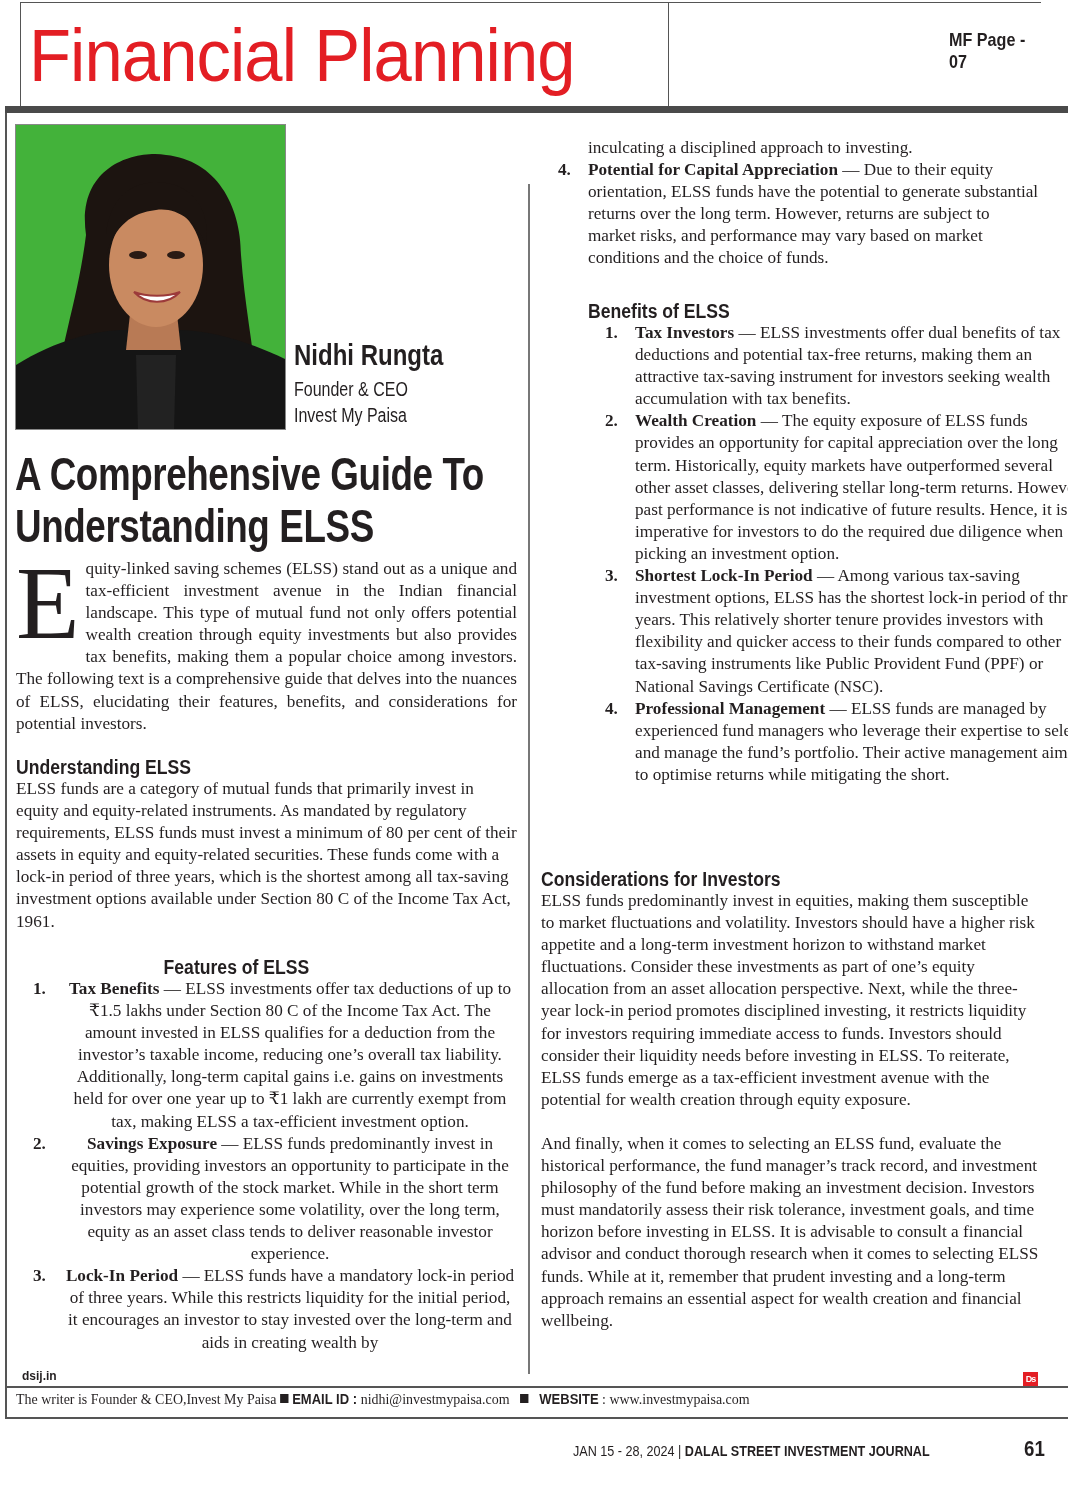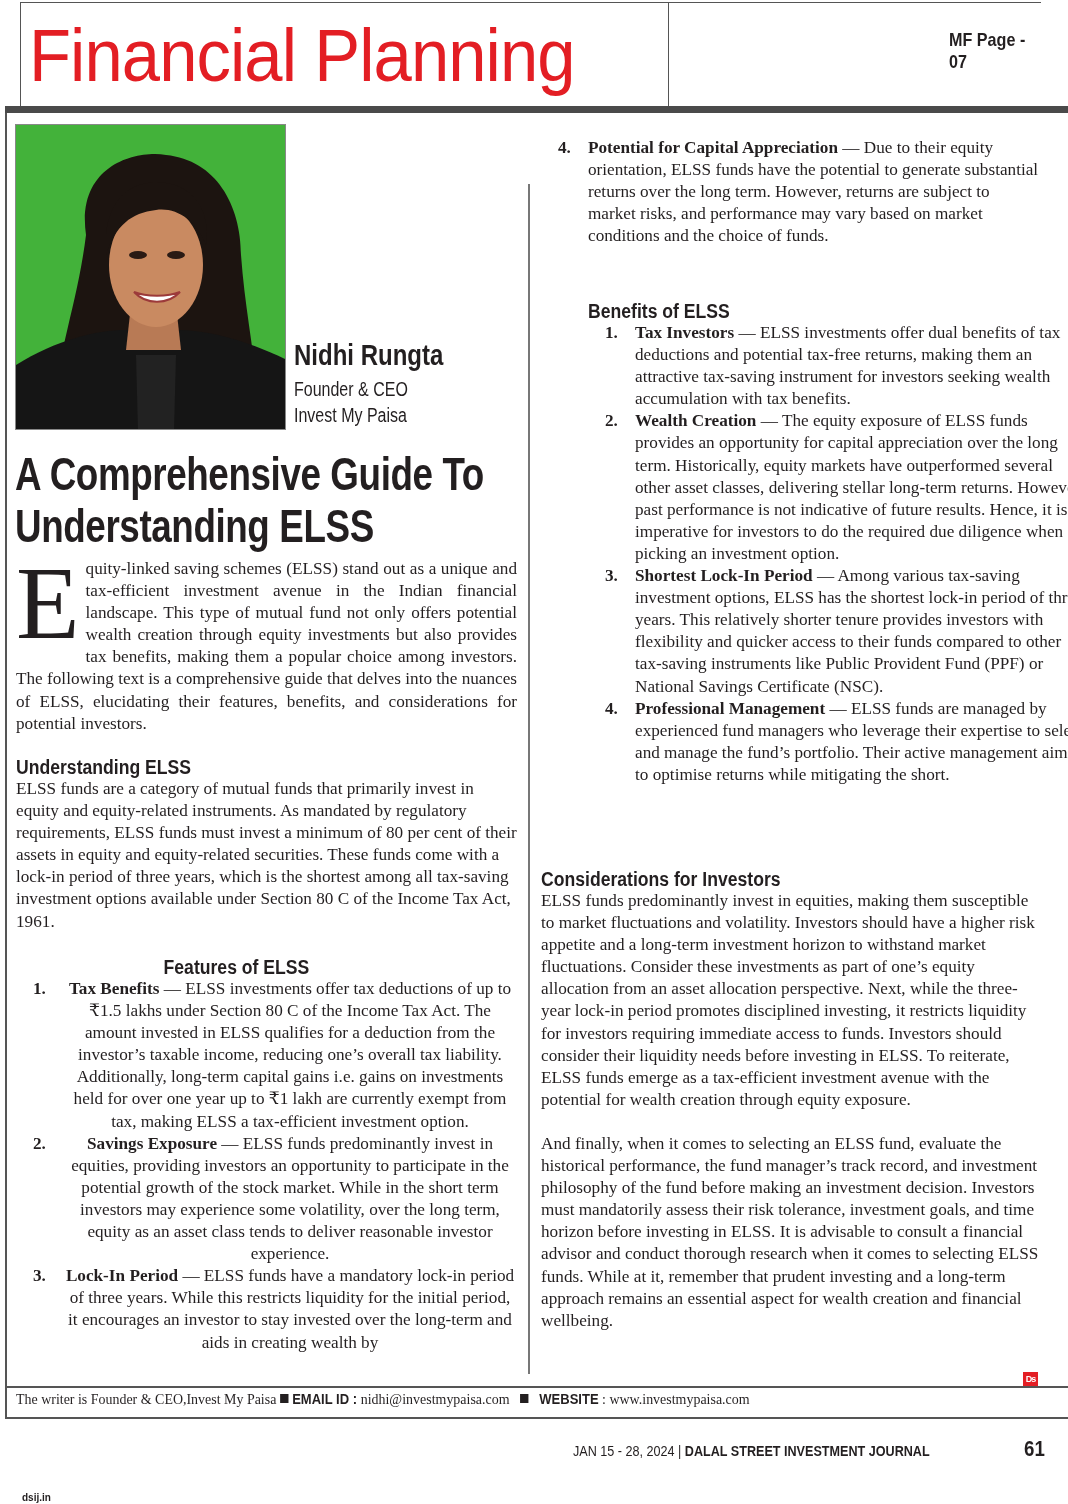"inculcating a disciplined approach to" li { html: none -> <li> <span>inculcating a disciplined approach to investing.</span> </li> }
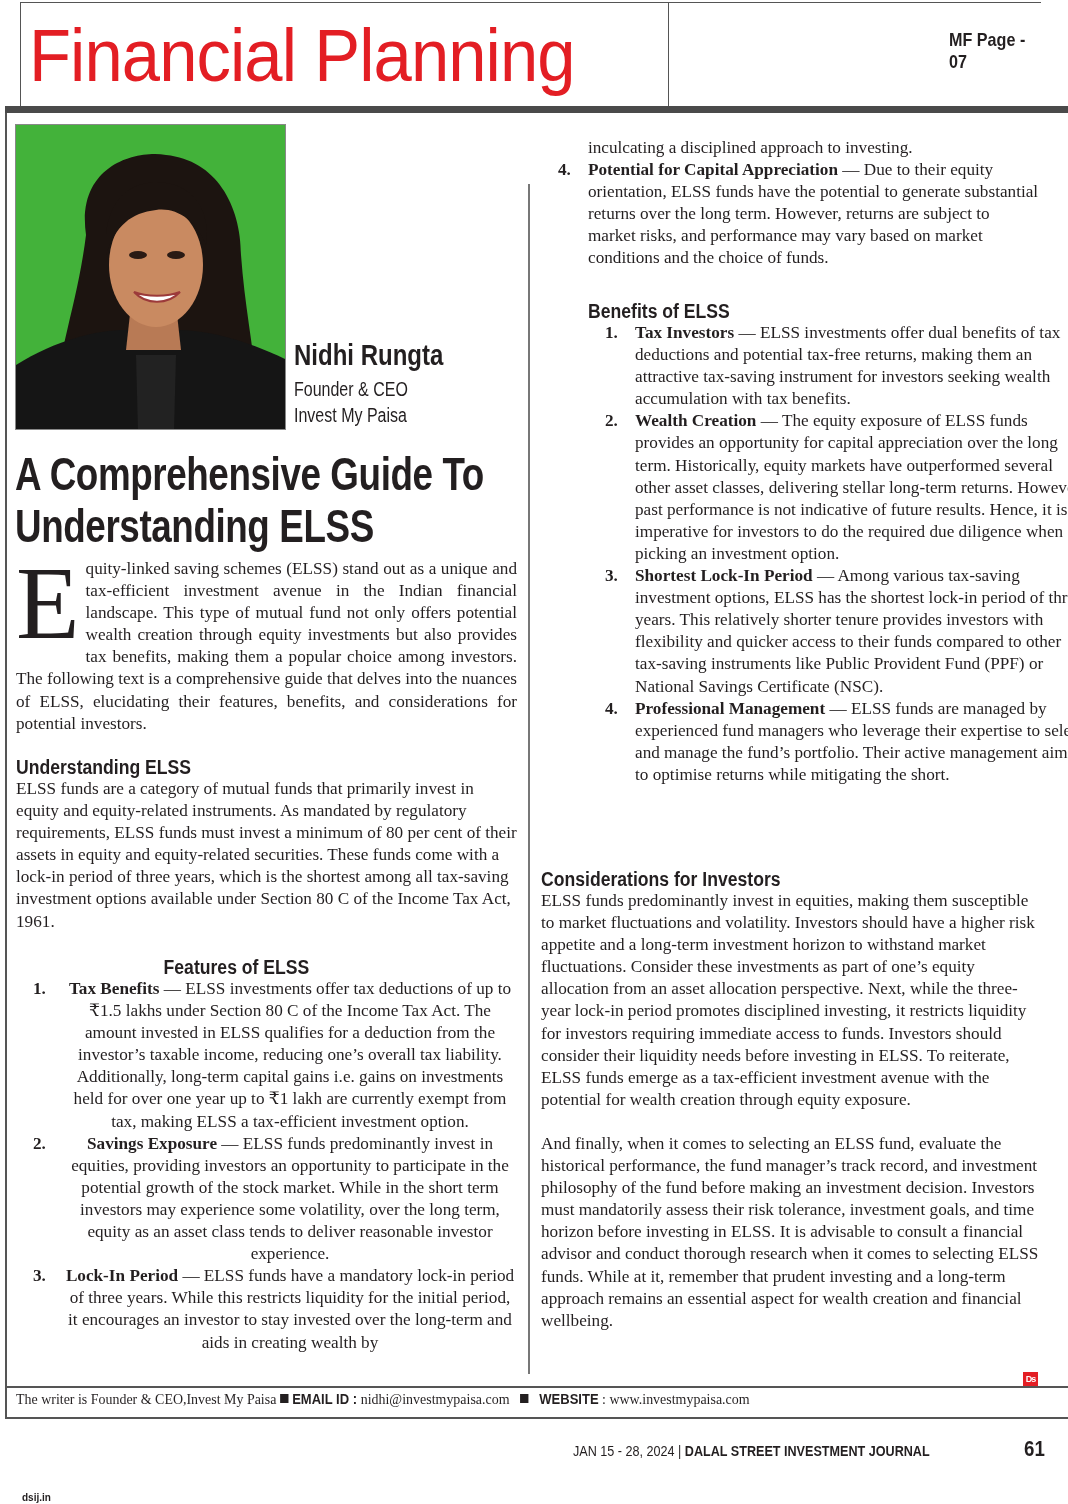"dsij.in" .folio-left { font-size: 10px -> 12px; top: 1492px -> 1369px }
